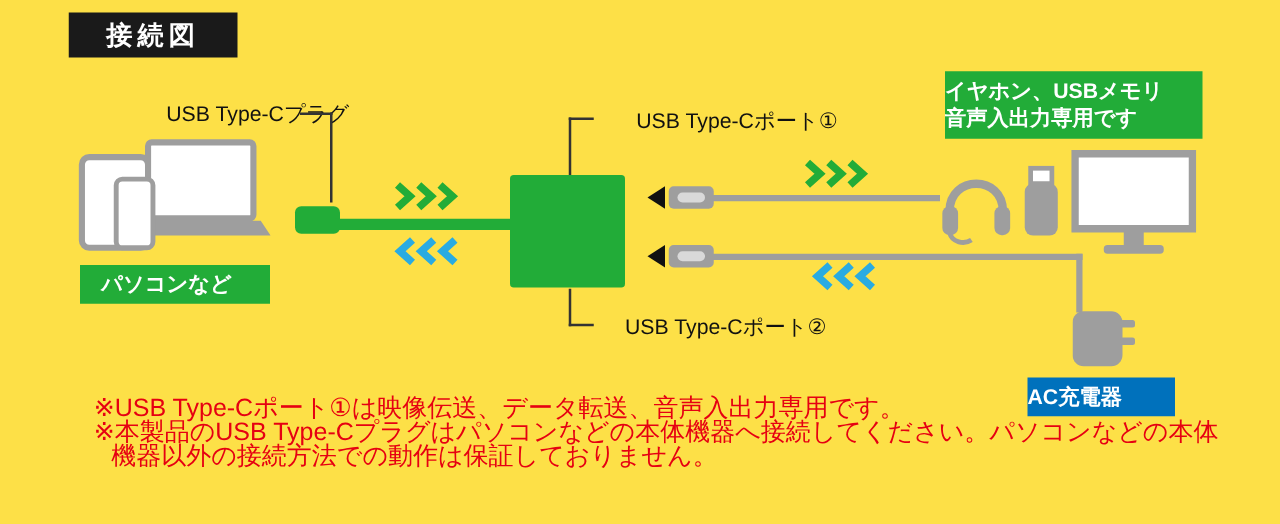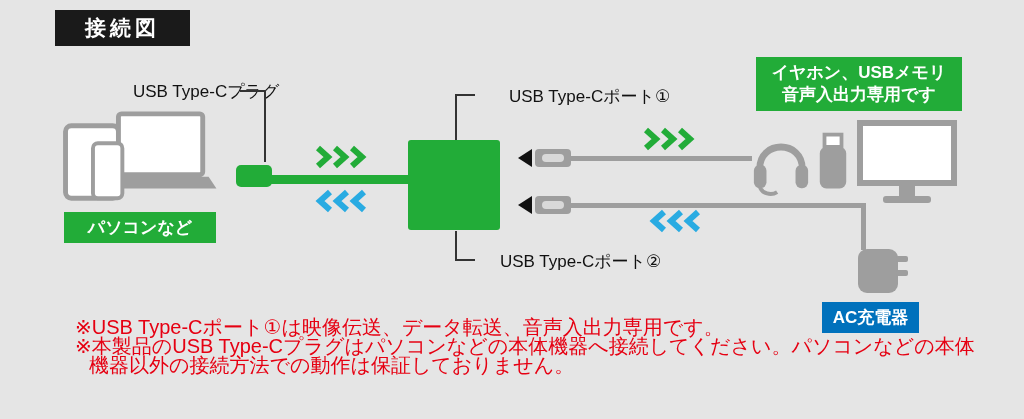"接続図" .canvas { background: #e5e5e5 -> #fde047 }
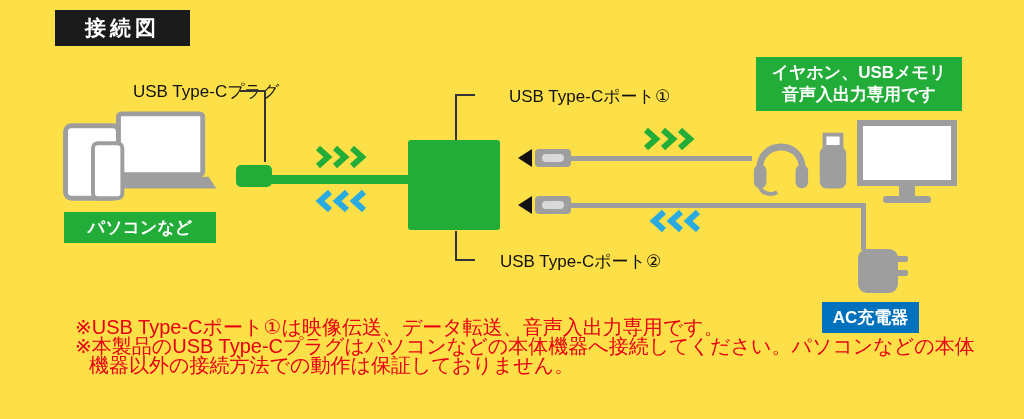"イヤホン、USBメモリ" .badge { text-align: center -> left }
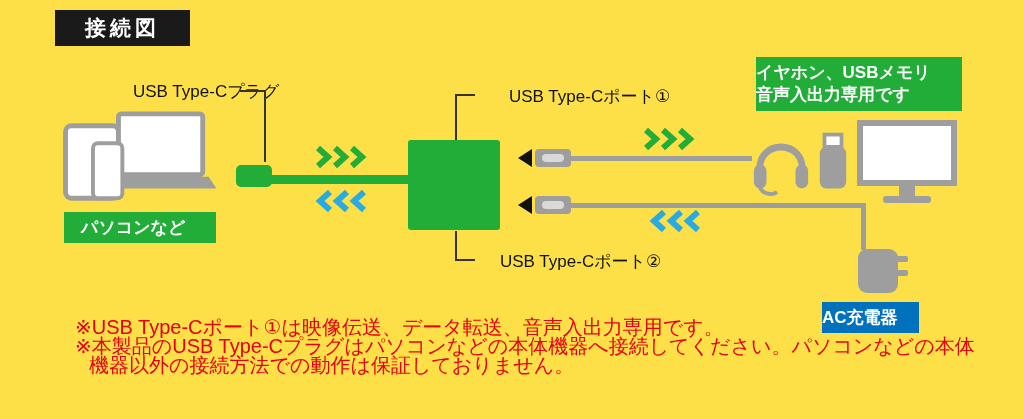"AC充電器" .ac-badge { width: 97px -> 118px }
